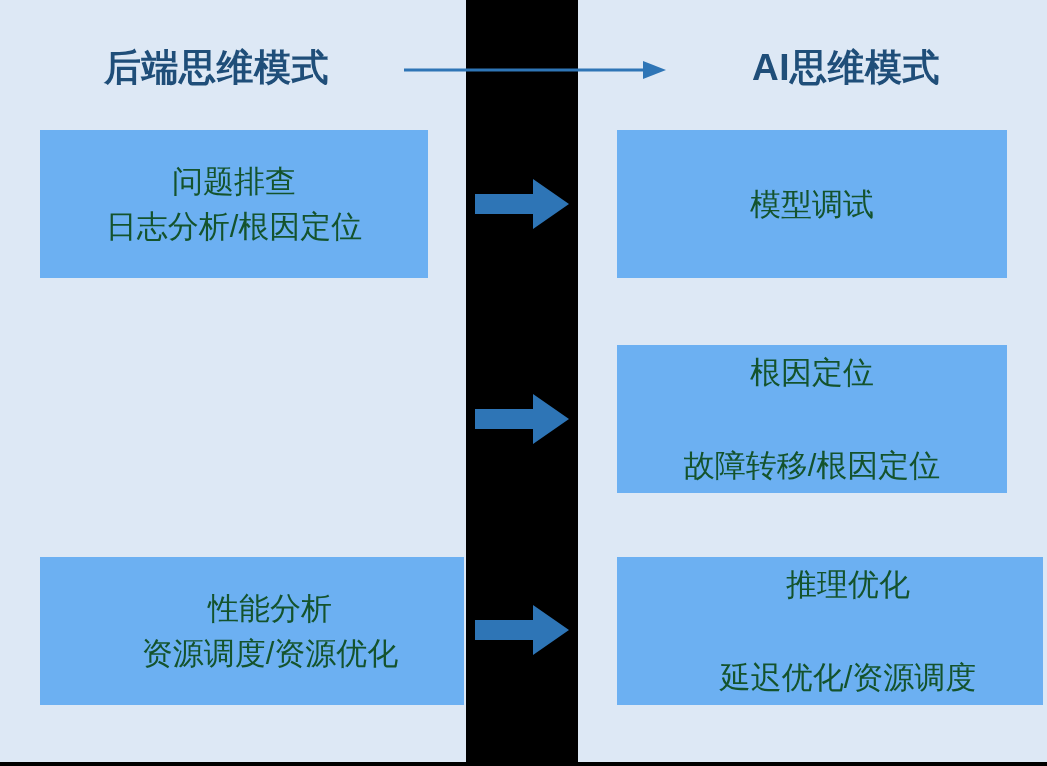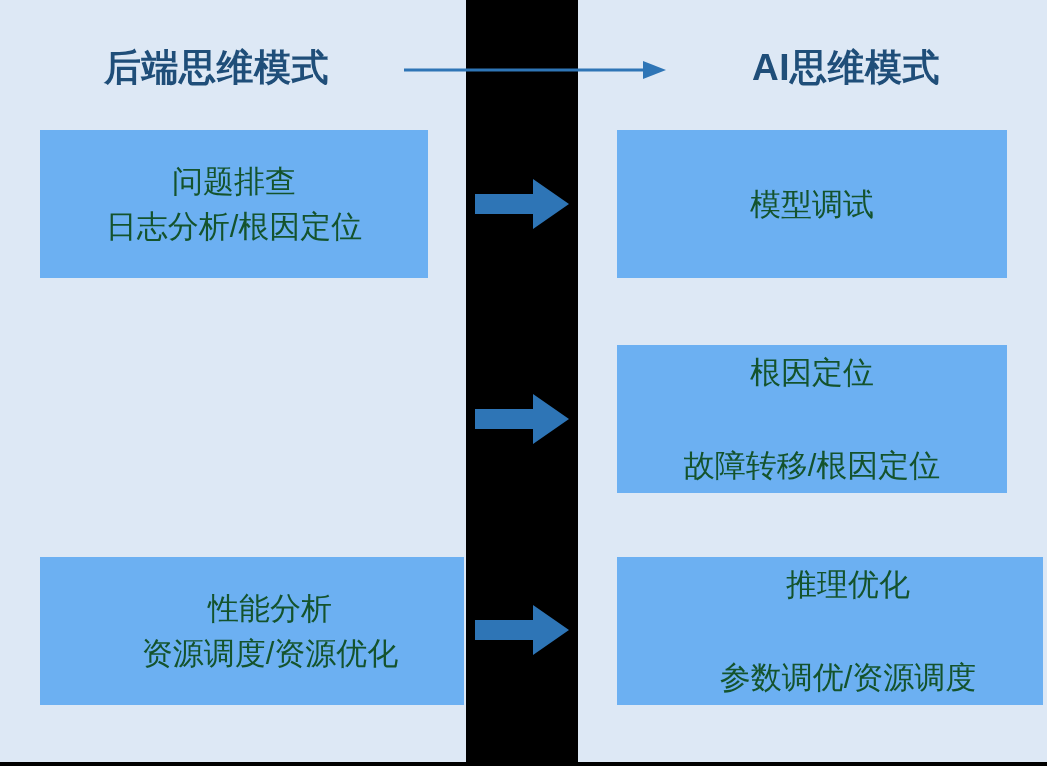"参数调优/资源调度" div.line { text: 参数调优/ -> 延迟优化/ }
